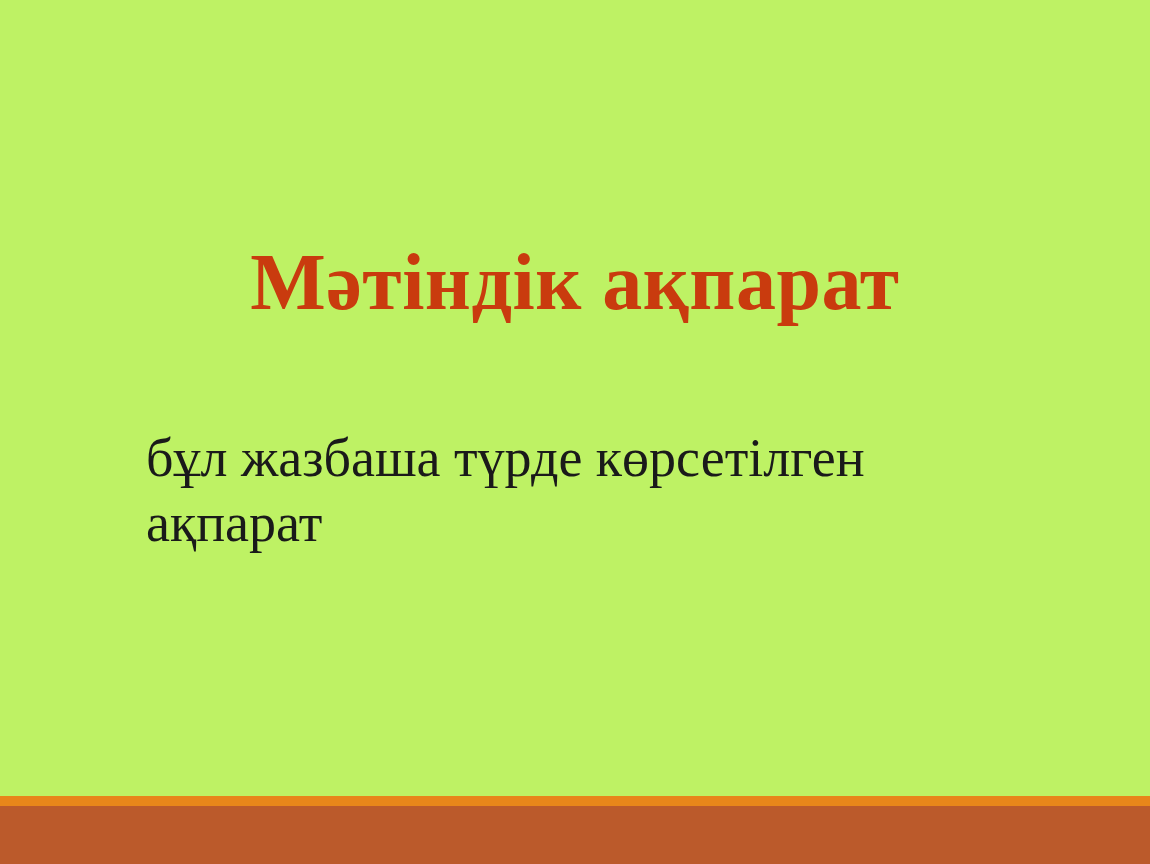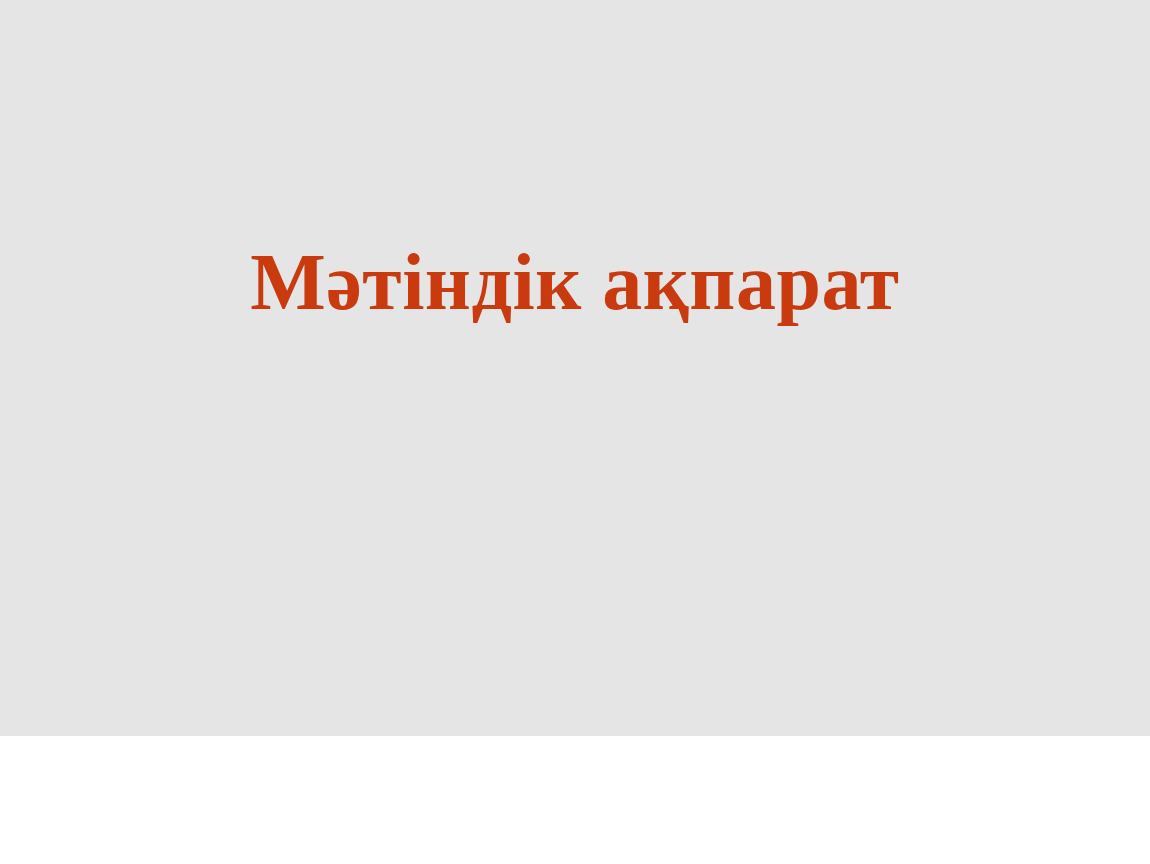"Мәтіндік ақпарат" .slide { background: #e5e5e5 -> #bef264; height: 736px -> 864px }
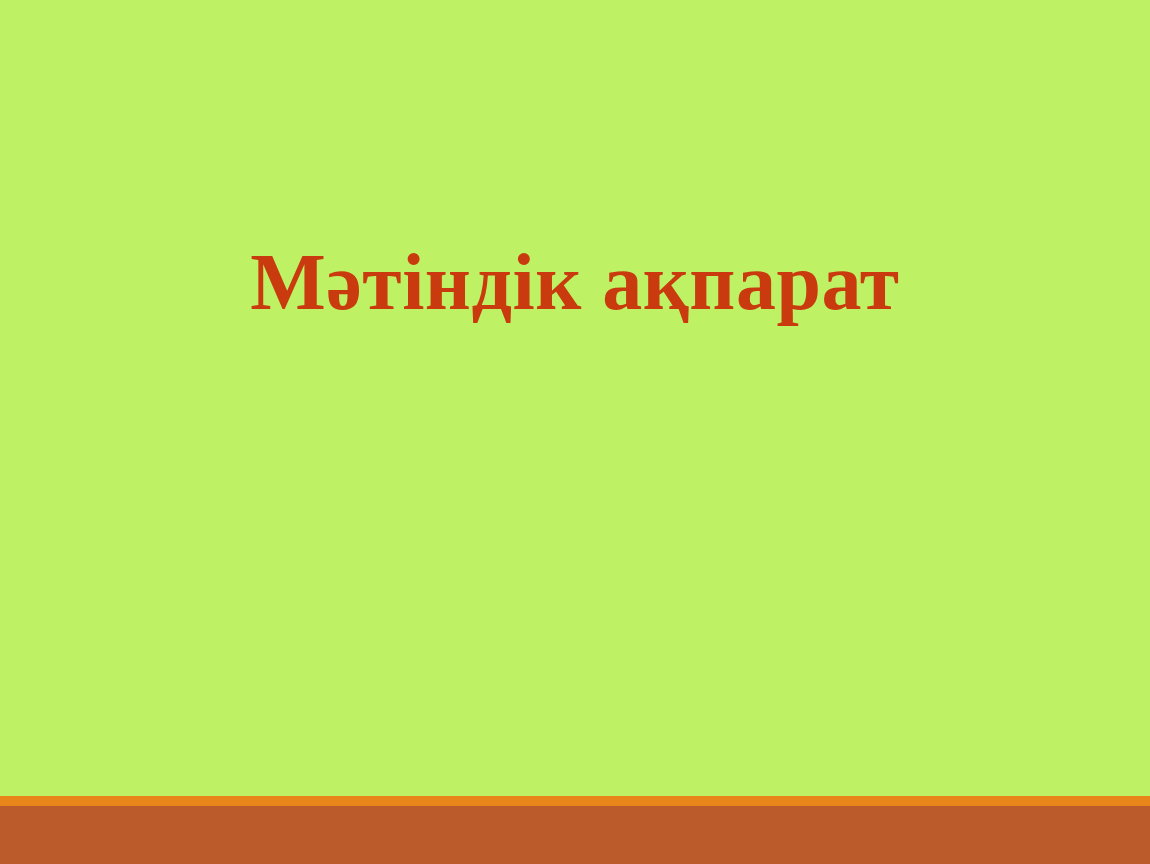"бұл жазбаша түрде көрсетілген ақпарат" div.body-block { html: none -> <div> <p>бұл жазбаша түрде көрсетілген ақпарат</p> </div> }
